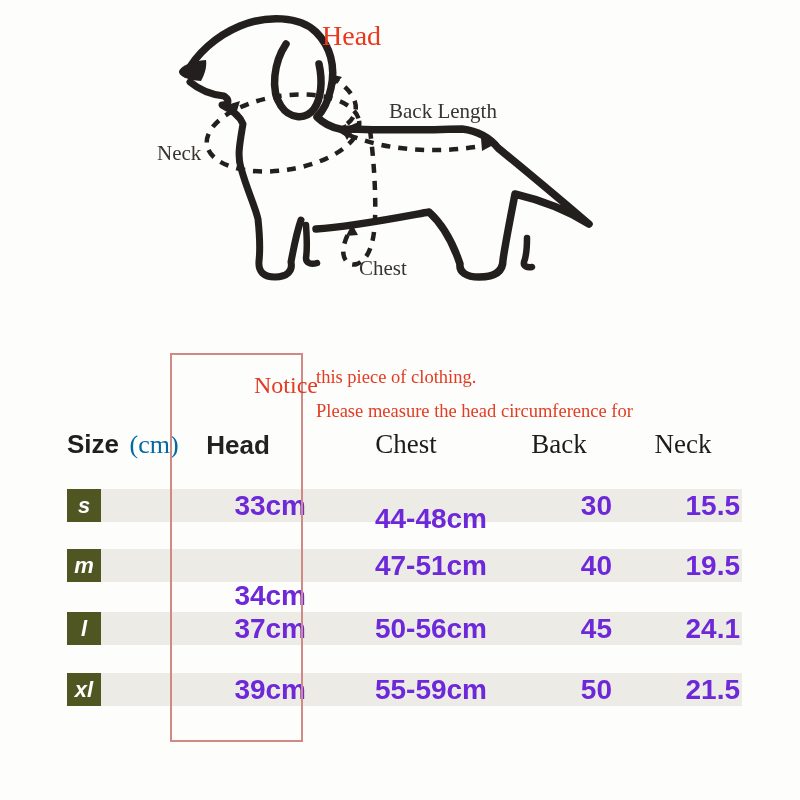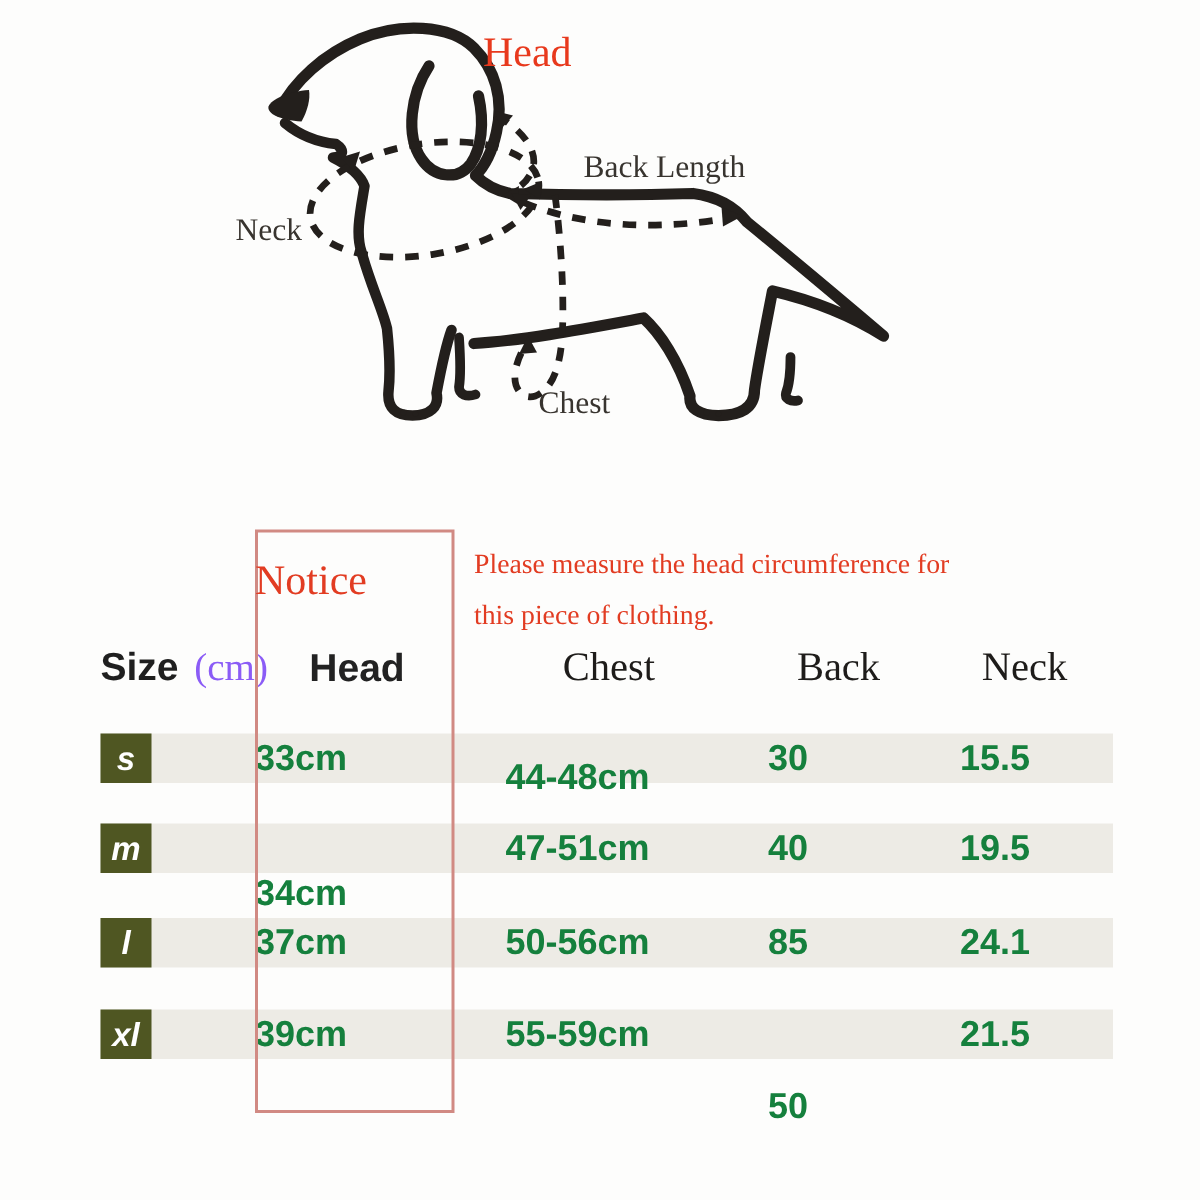"Notice" .notice-title { font-size: 28px -> 24px; text-align: left -> right }
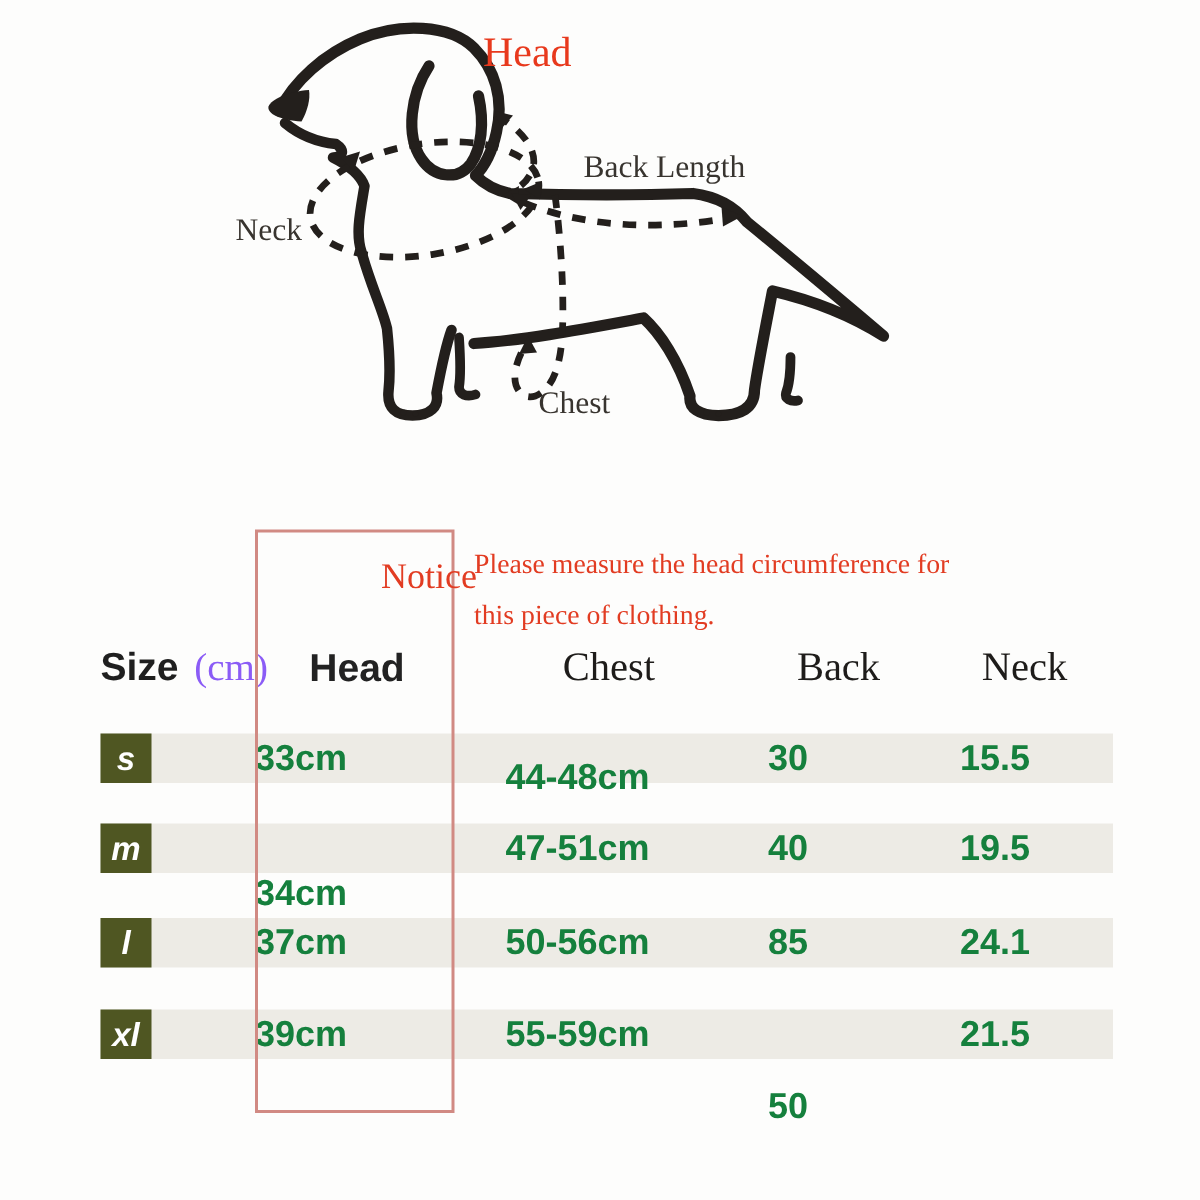"Please measure the head circumference" div { order: before "this piece of clothing." -> after "this piece of clothing." }
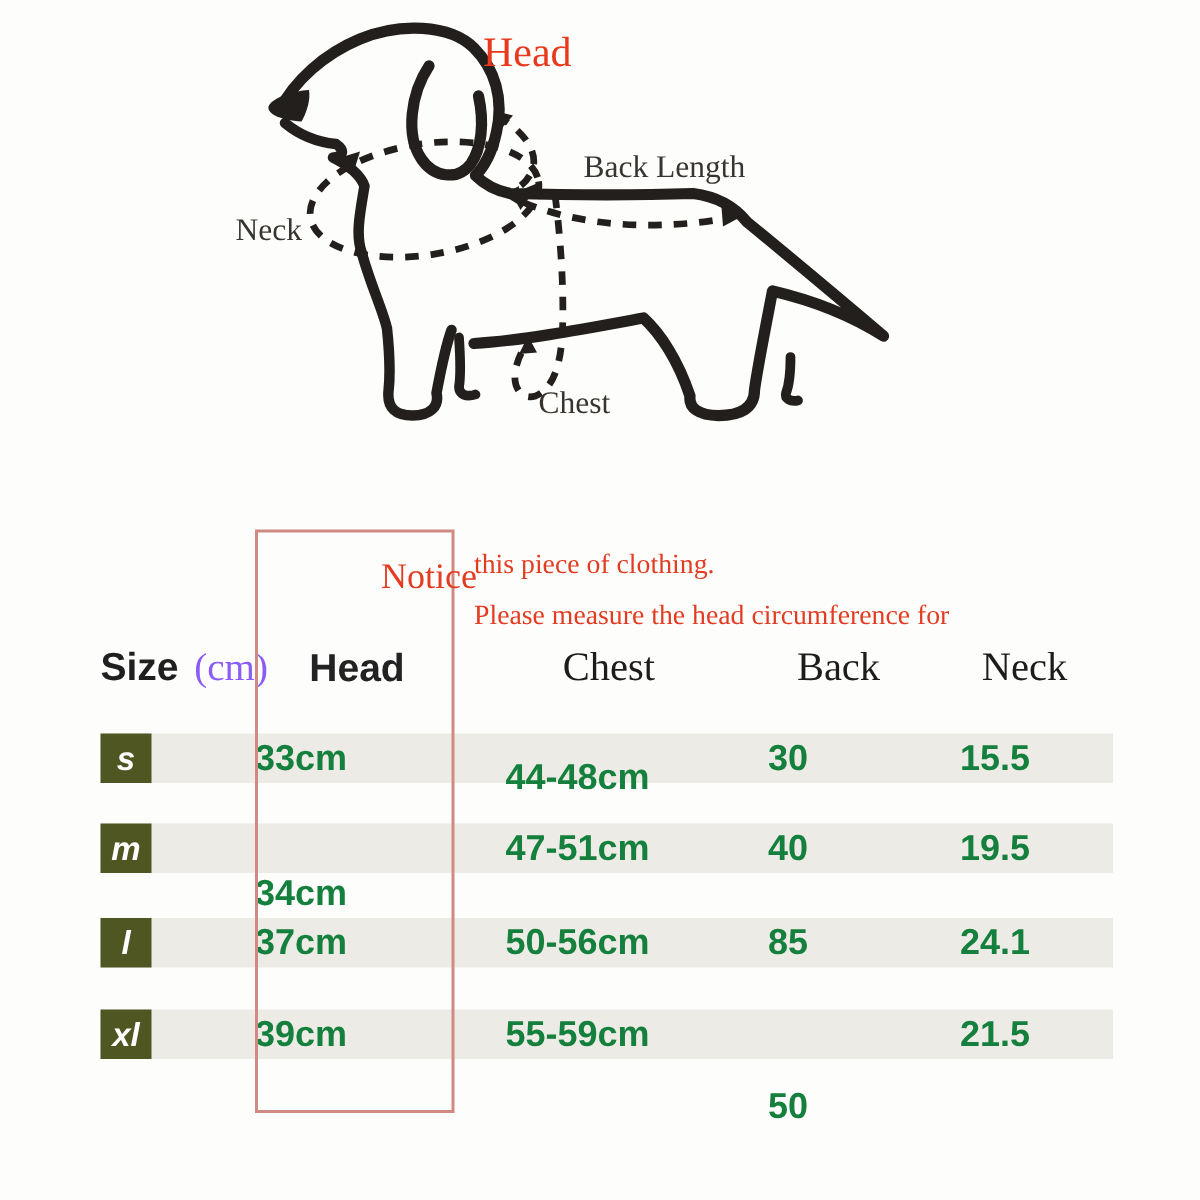"(cm)" .size-hdr .un { color: #8b5cf6 -> #0369a1 }
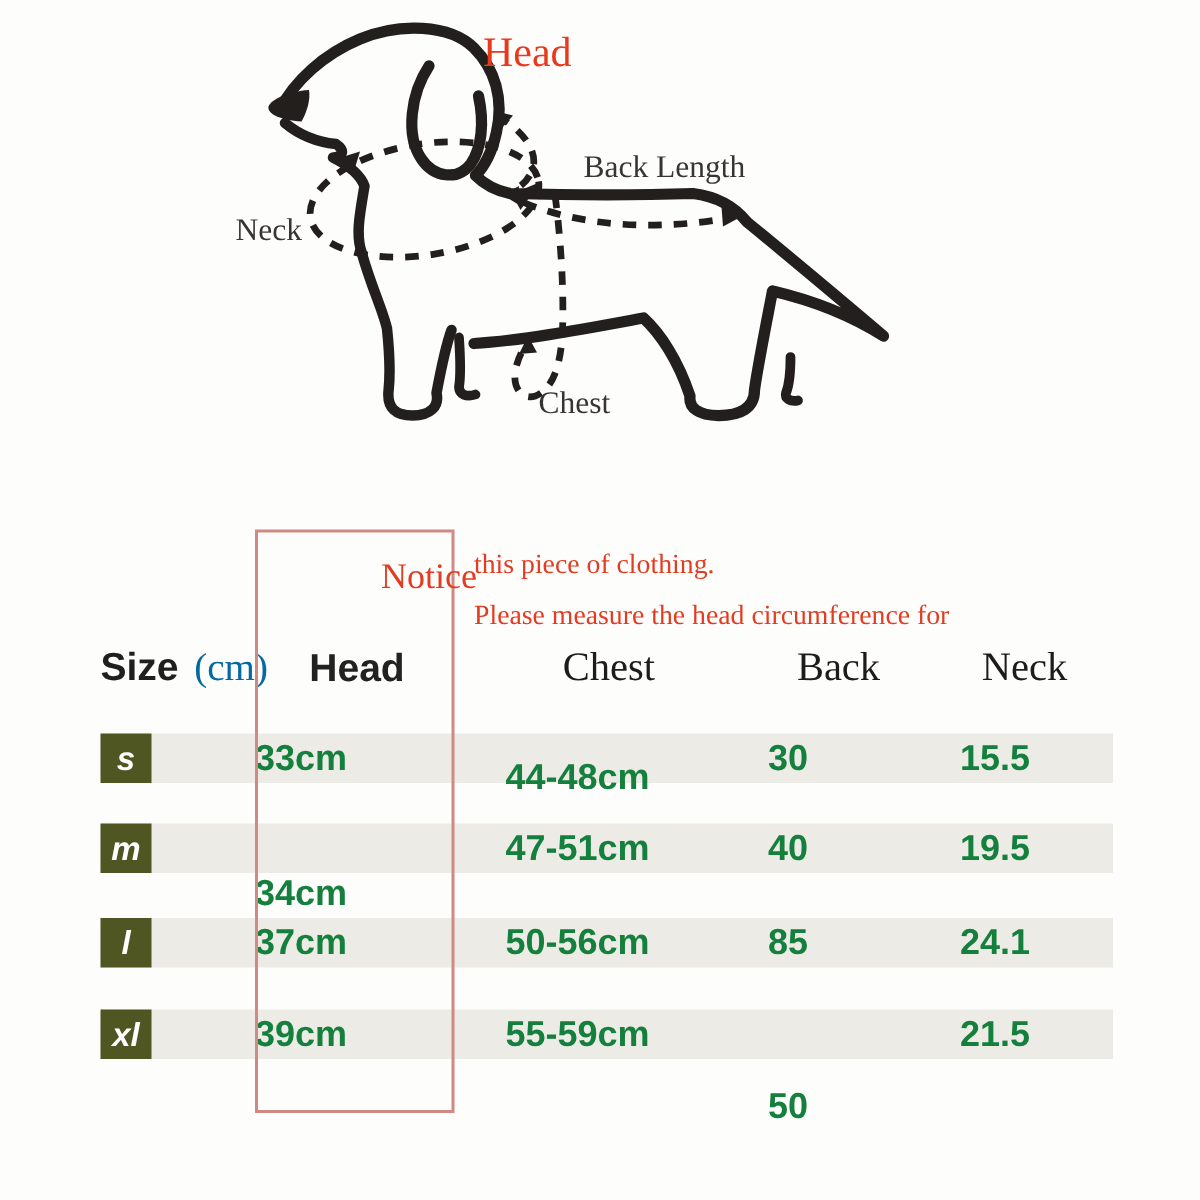"33cm" .cell { color: #15803d -> #6d28d9; font-size: 24px -> 28px; text-align: left -> right }
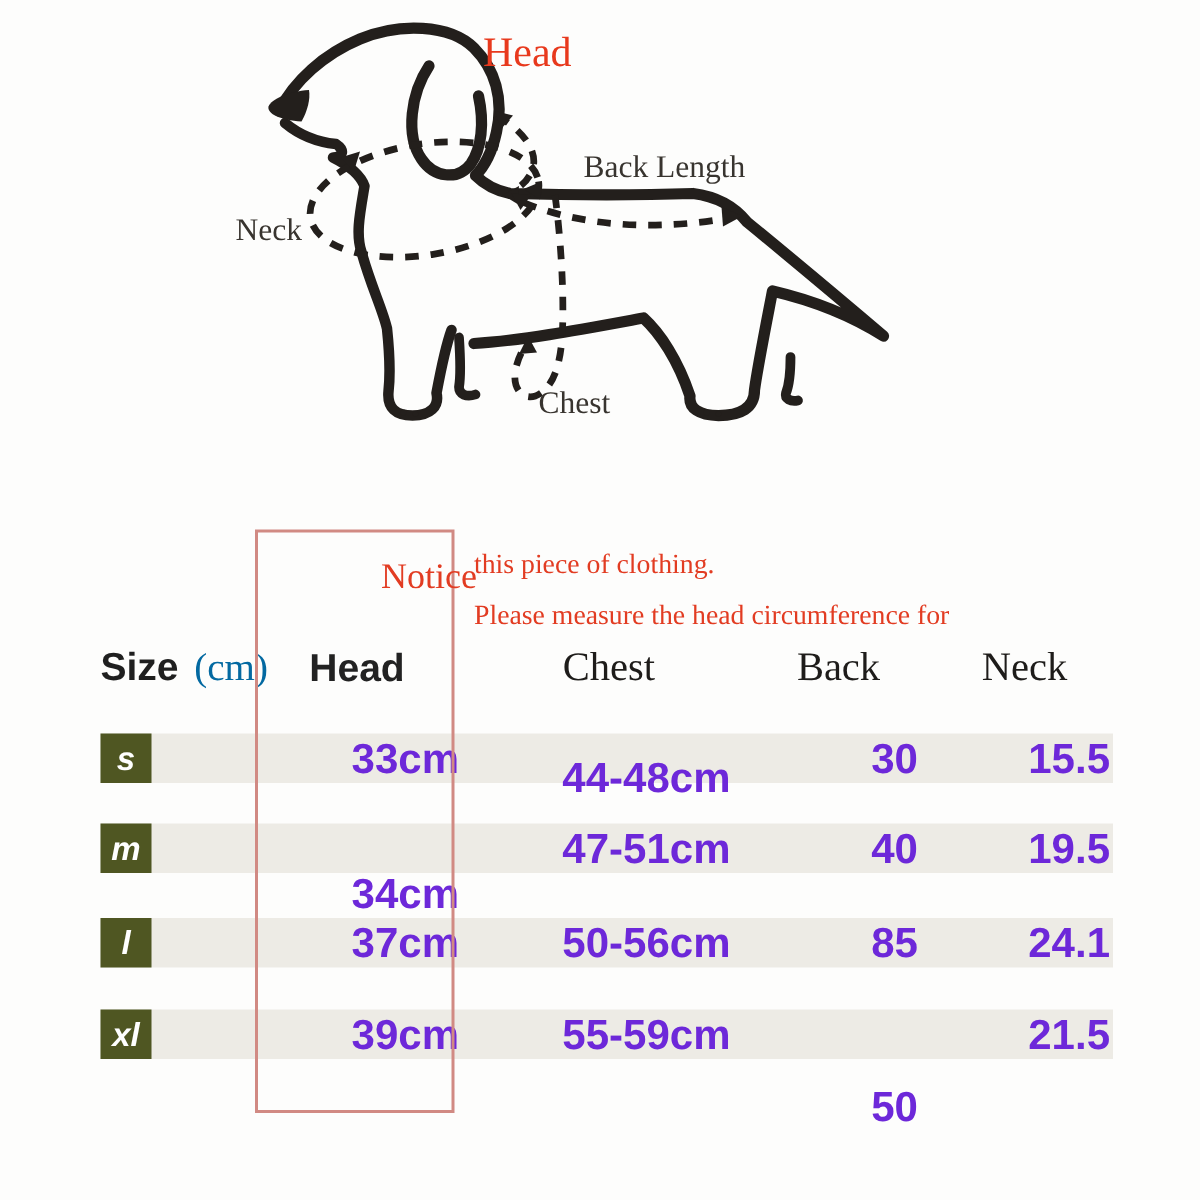"85" div.abs { text: 85 -> 45 }
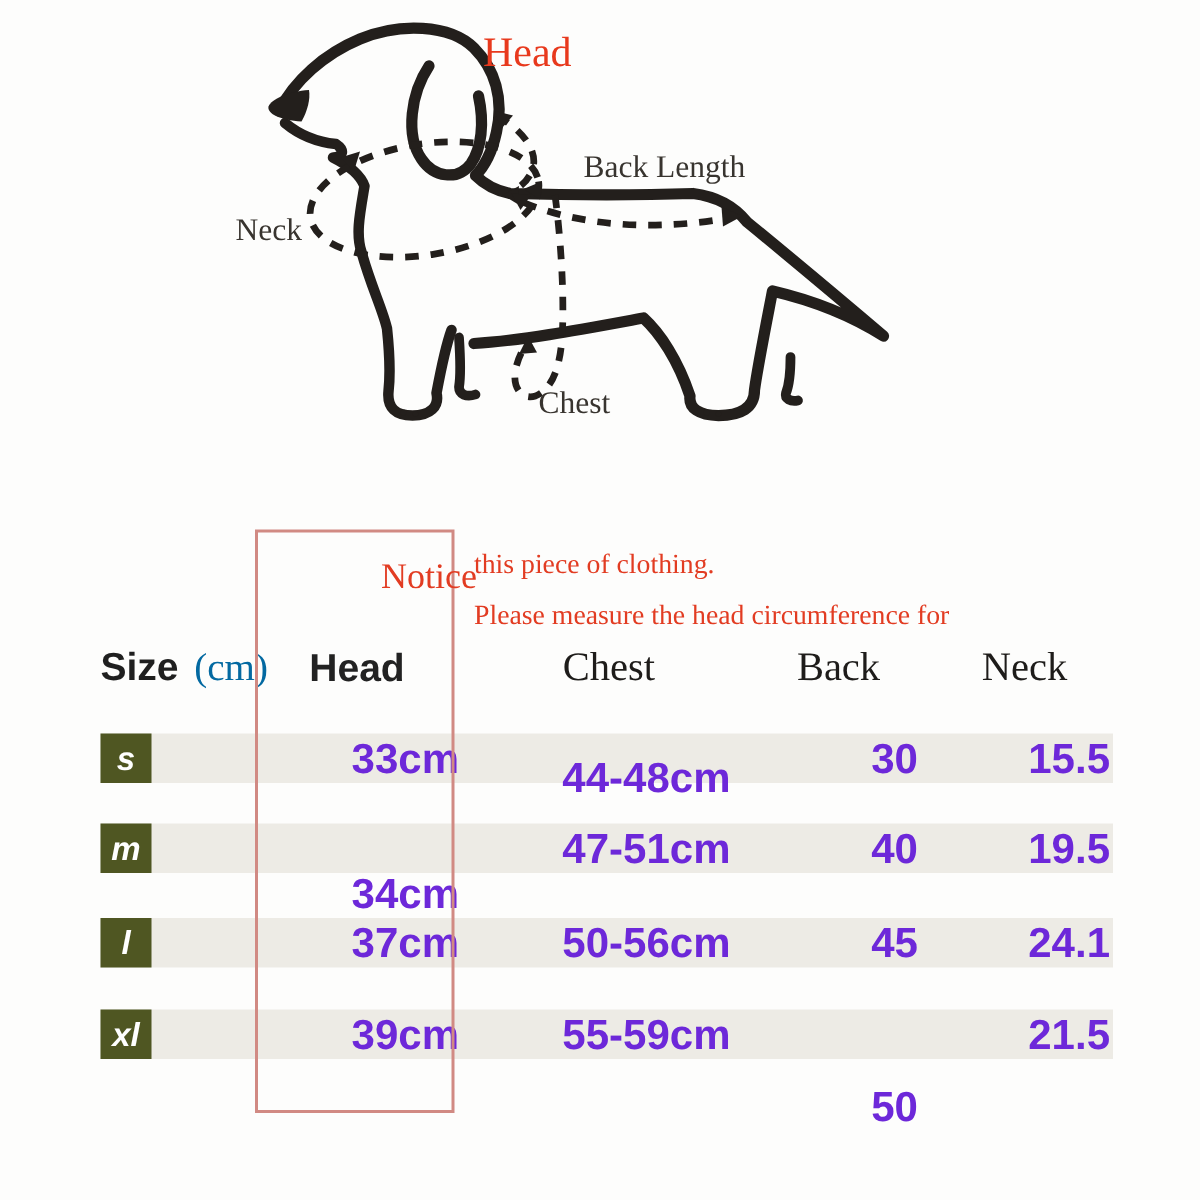"50" div.abs { margin-top: 48px -> none }
